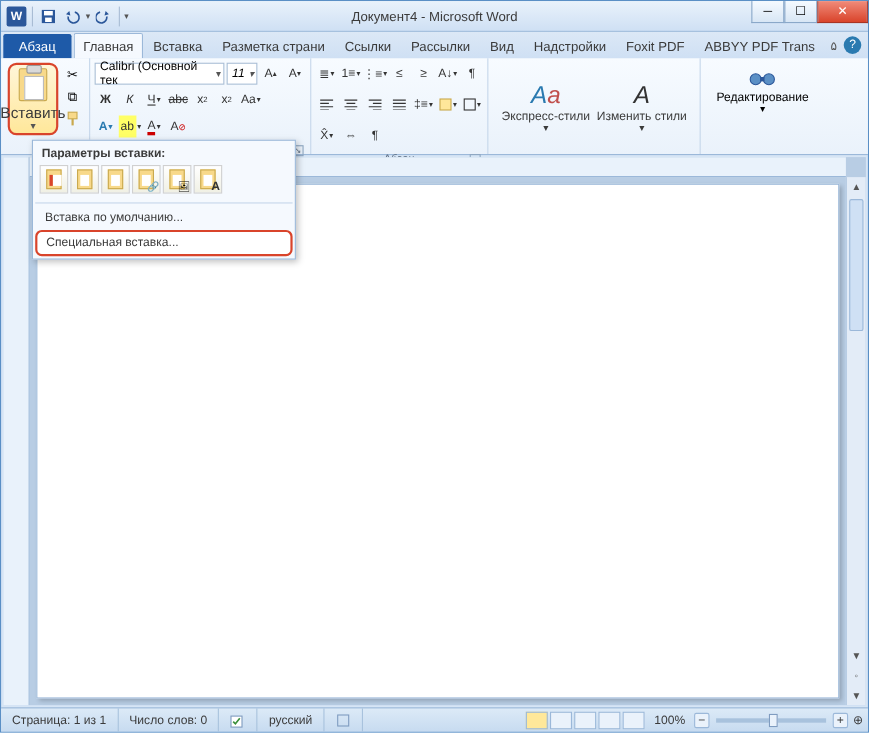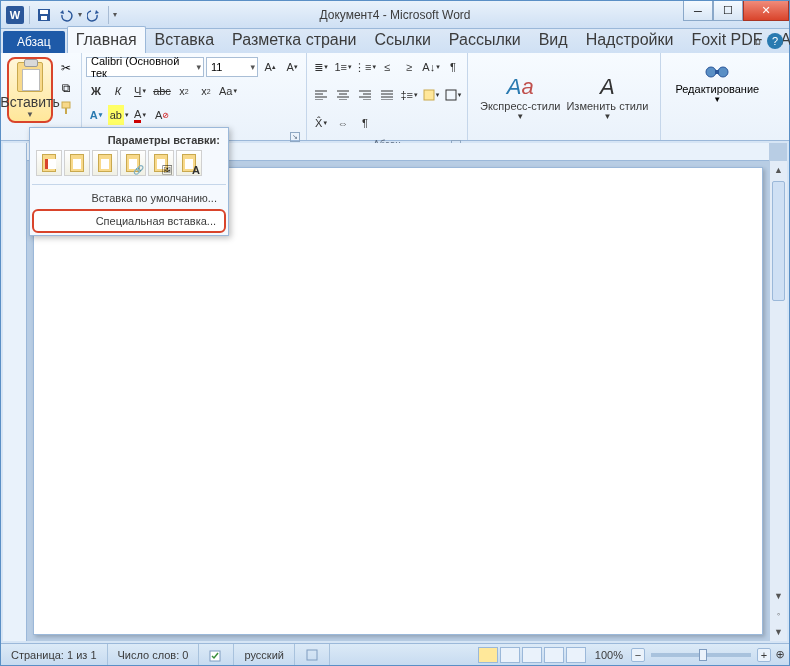"Главная" .tab { font-size: 16px -> 12px }
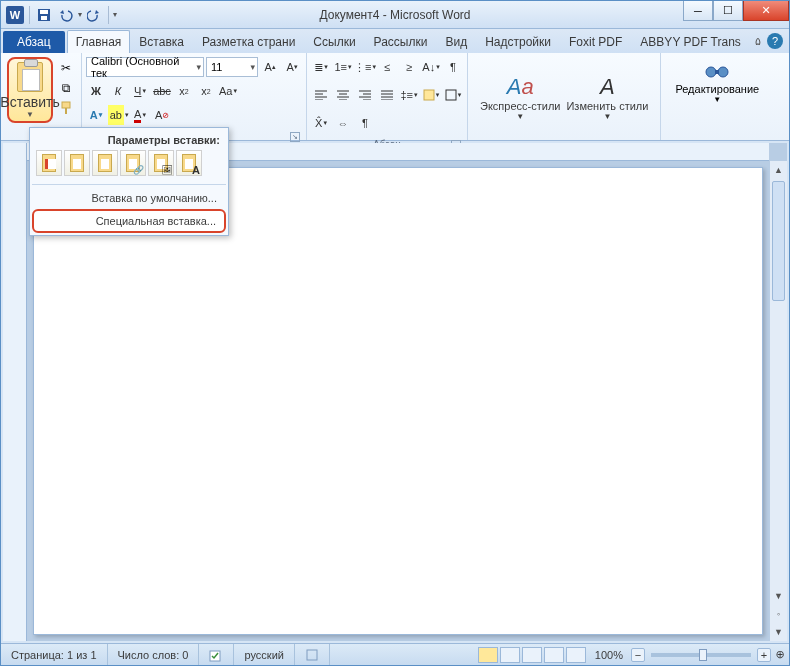"11" .font-size { font-style: none -> italic; width: 52px -> 28px }
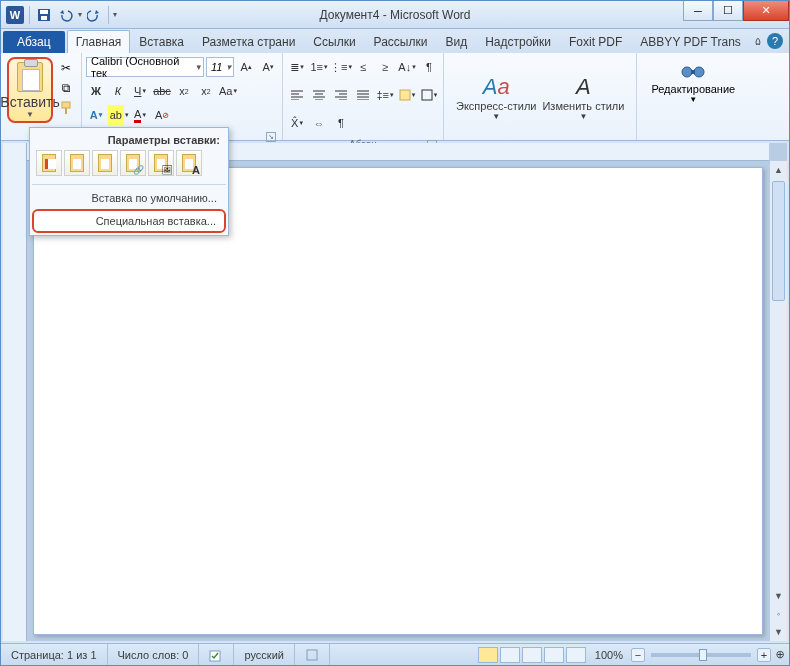"Параметры вставки:" .paste-menu { text-align: right -> none; width: 200px -> 240px }
